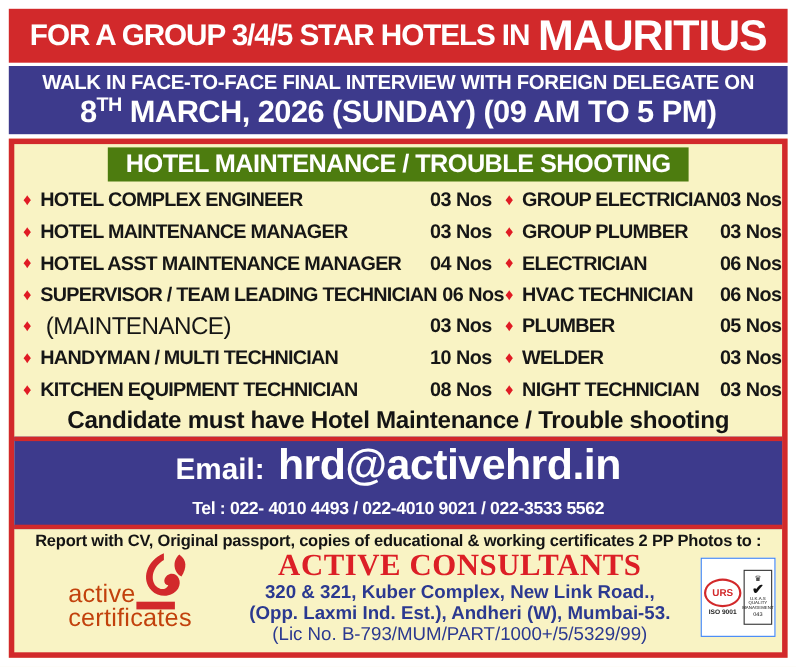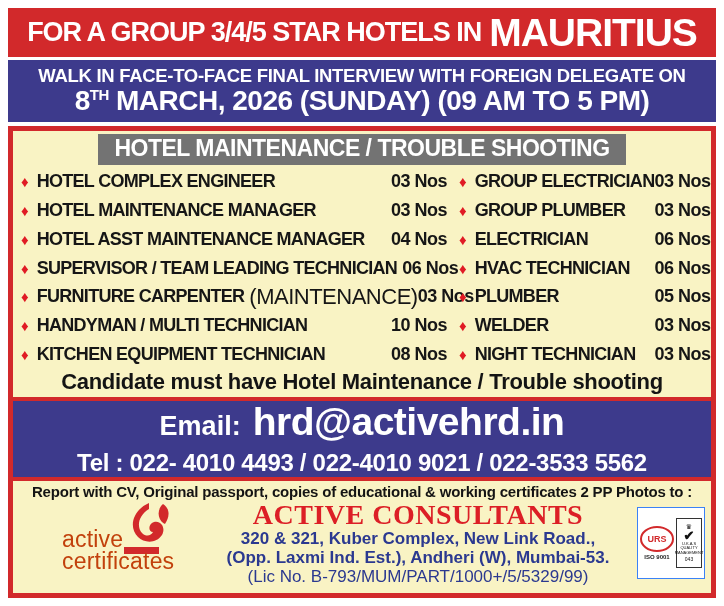"TH" .banner-blue sup { font-size: 15px -> 18px }
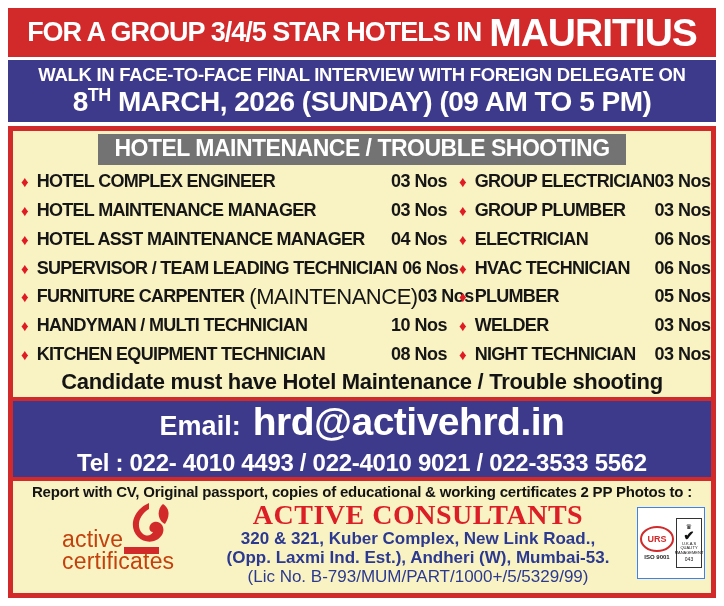"HOTEL MAINTENANCE / TROUBLE SHOOTING" .section-title { background: #737373 -> #4d7c0f }
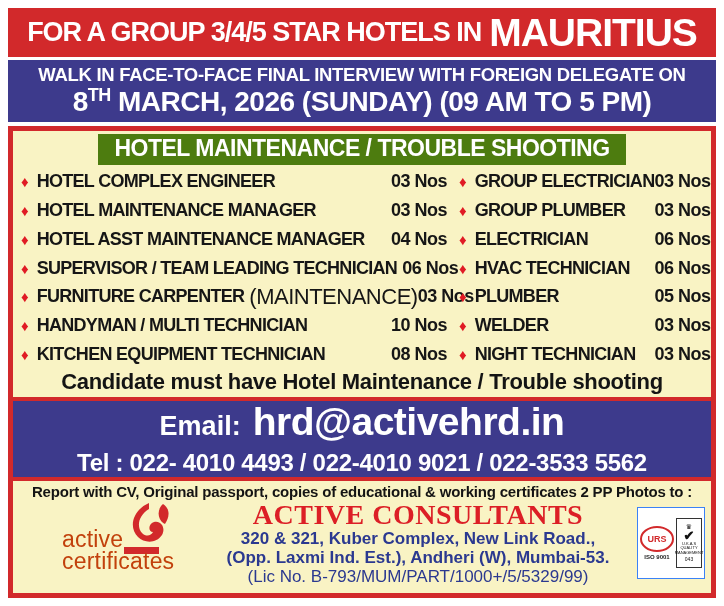"FURNITURE CARPENTER" span.job-title { html: <span>FURNITURE CARPENTER</span> -> none }
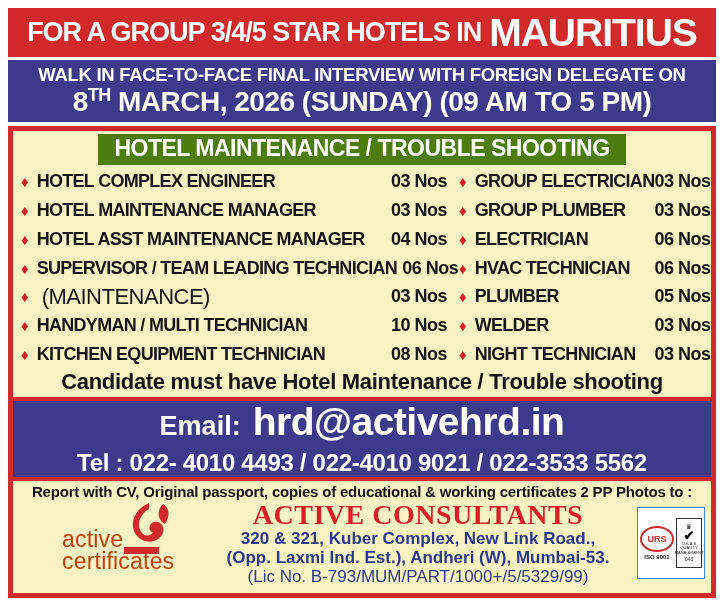"Tel : 022- 4010 4493" .tel-line { font-size: 24px -> 16px }
